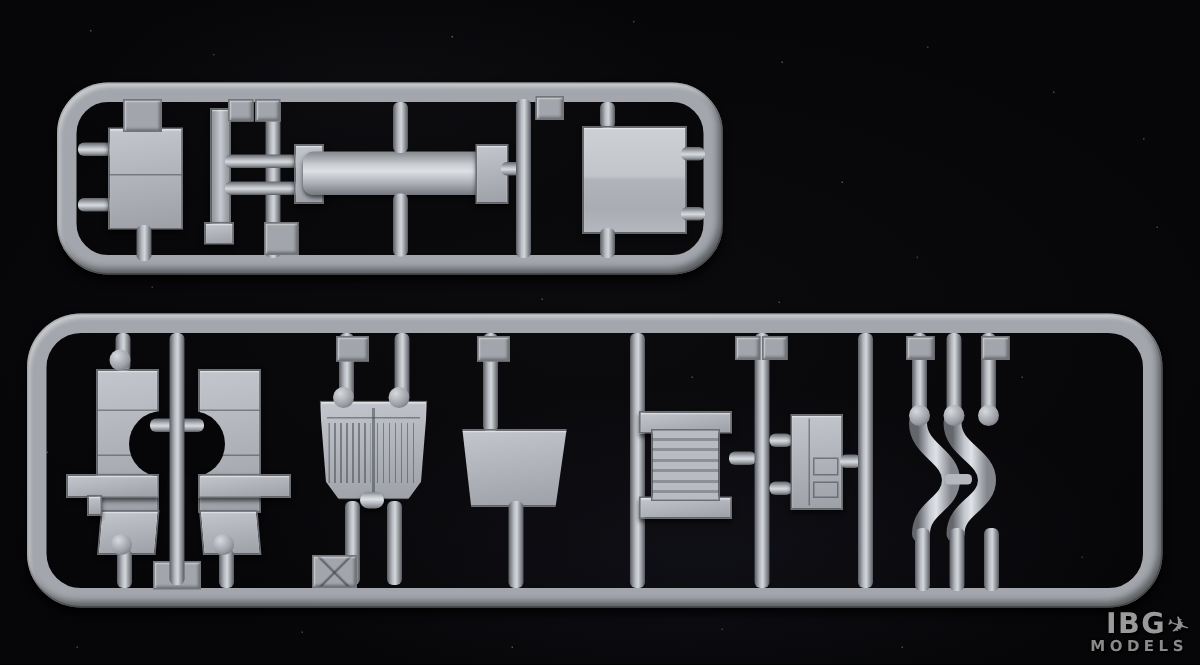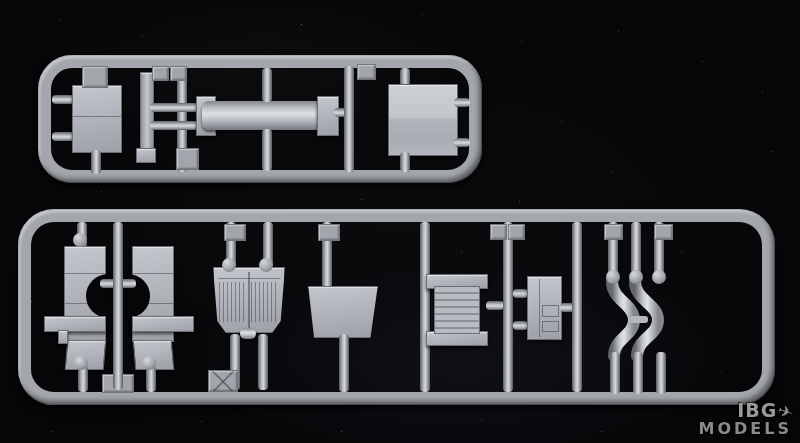"MODELS" .wm .sub { font-size: 16px -> 10px }
